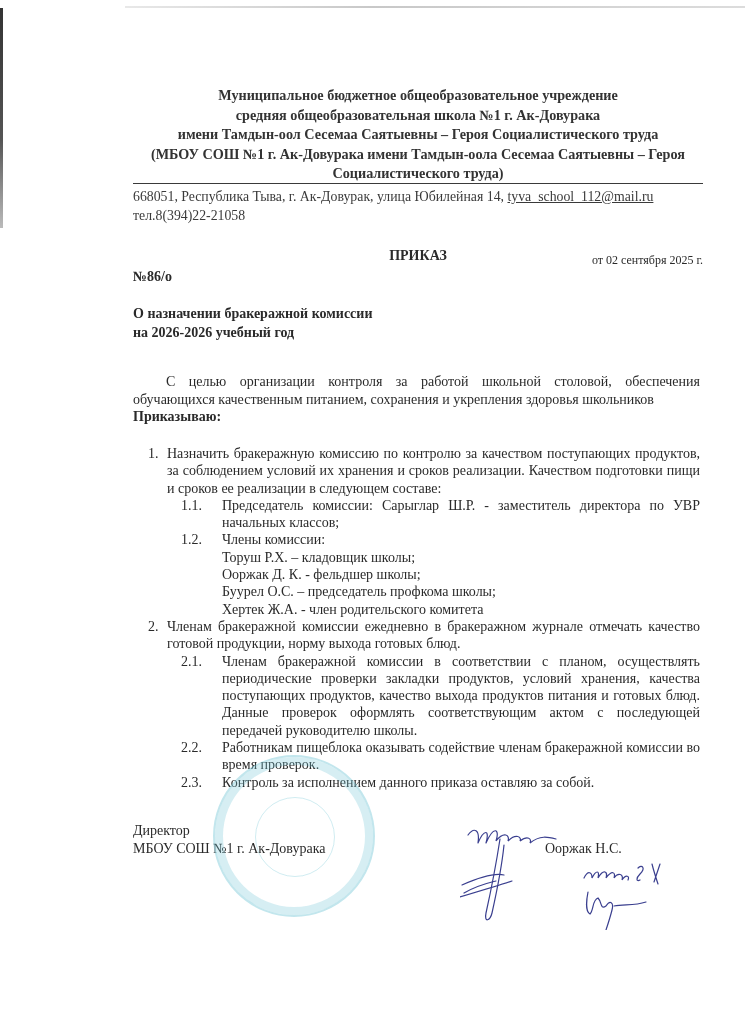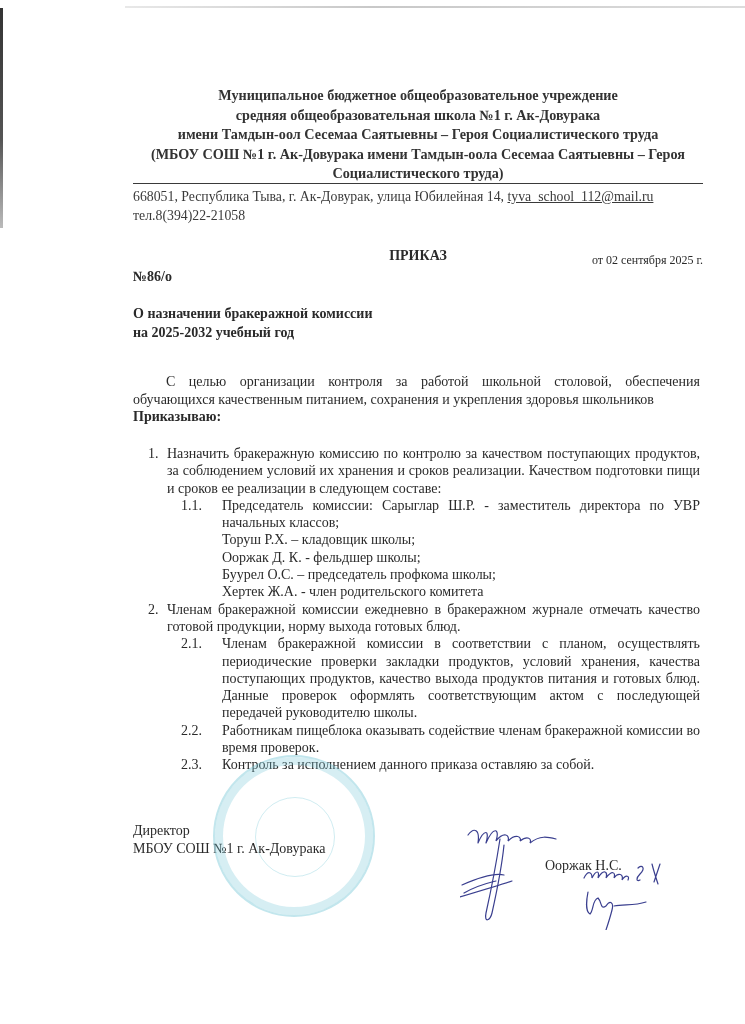"на 2025-2032 учебный год" div { text: 2025-2032 -> 2026-2026 }
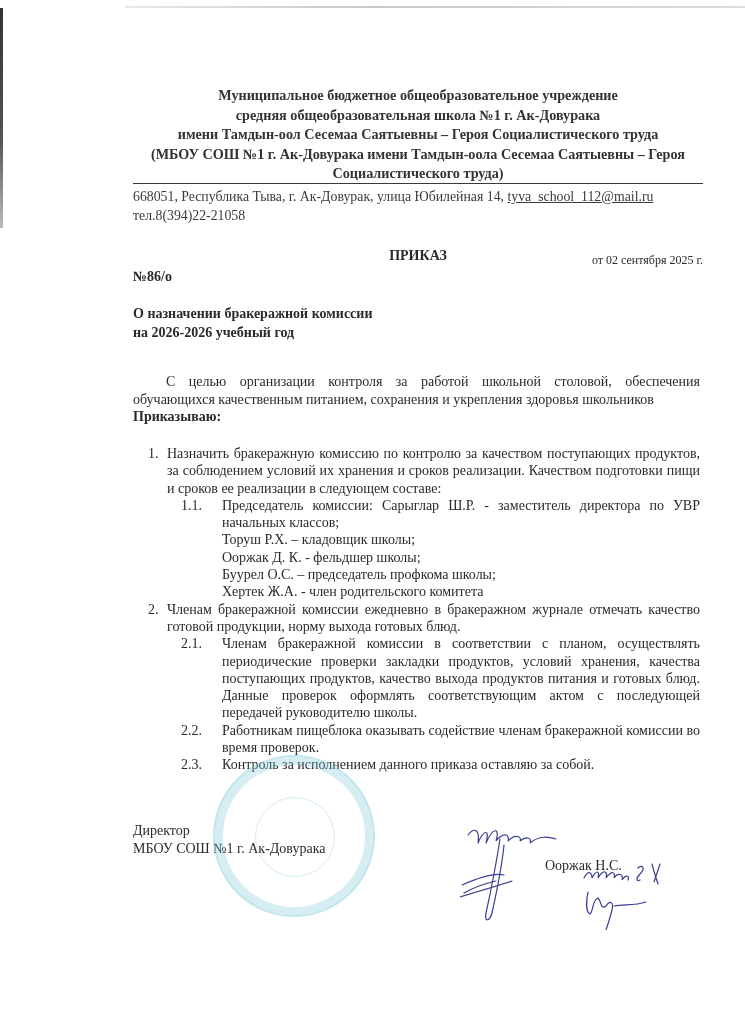"1.2." div.sub { html: none -> <div> <span>1.2.</span> <span>Члены комиссии:</span> </div> }
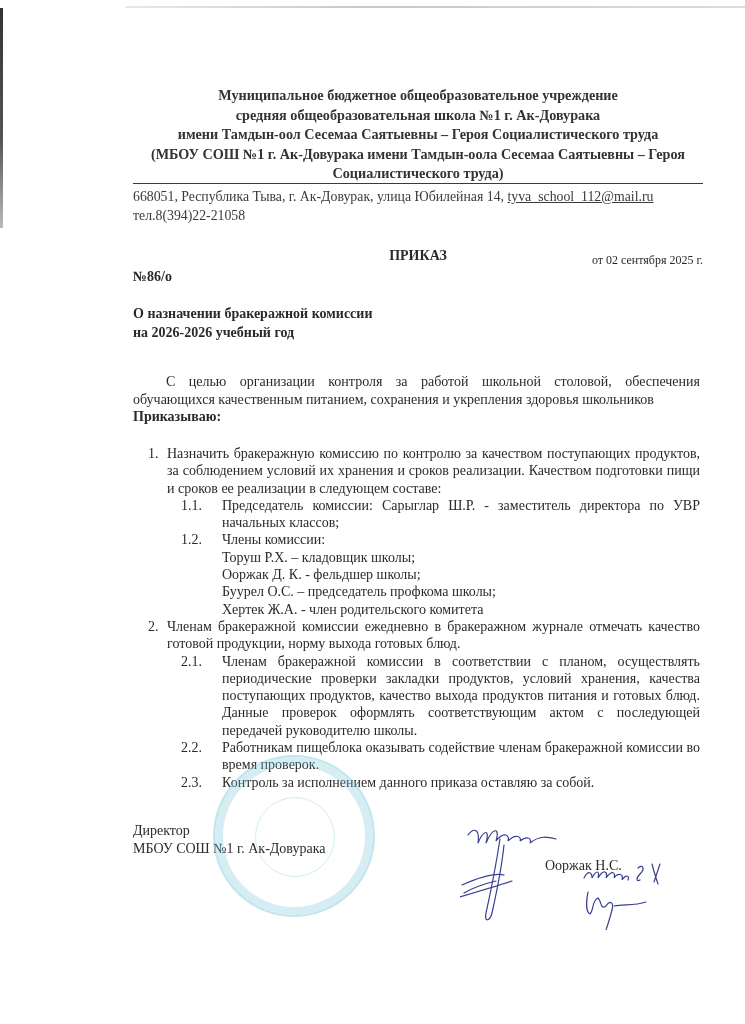"Ооржак Н.С." .director-name { margin-top: 17px -> none }
